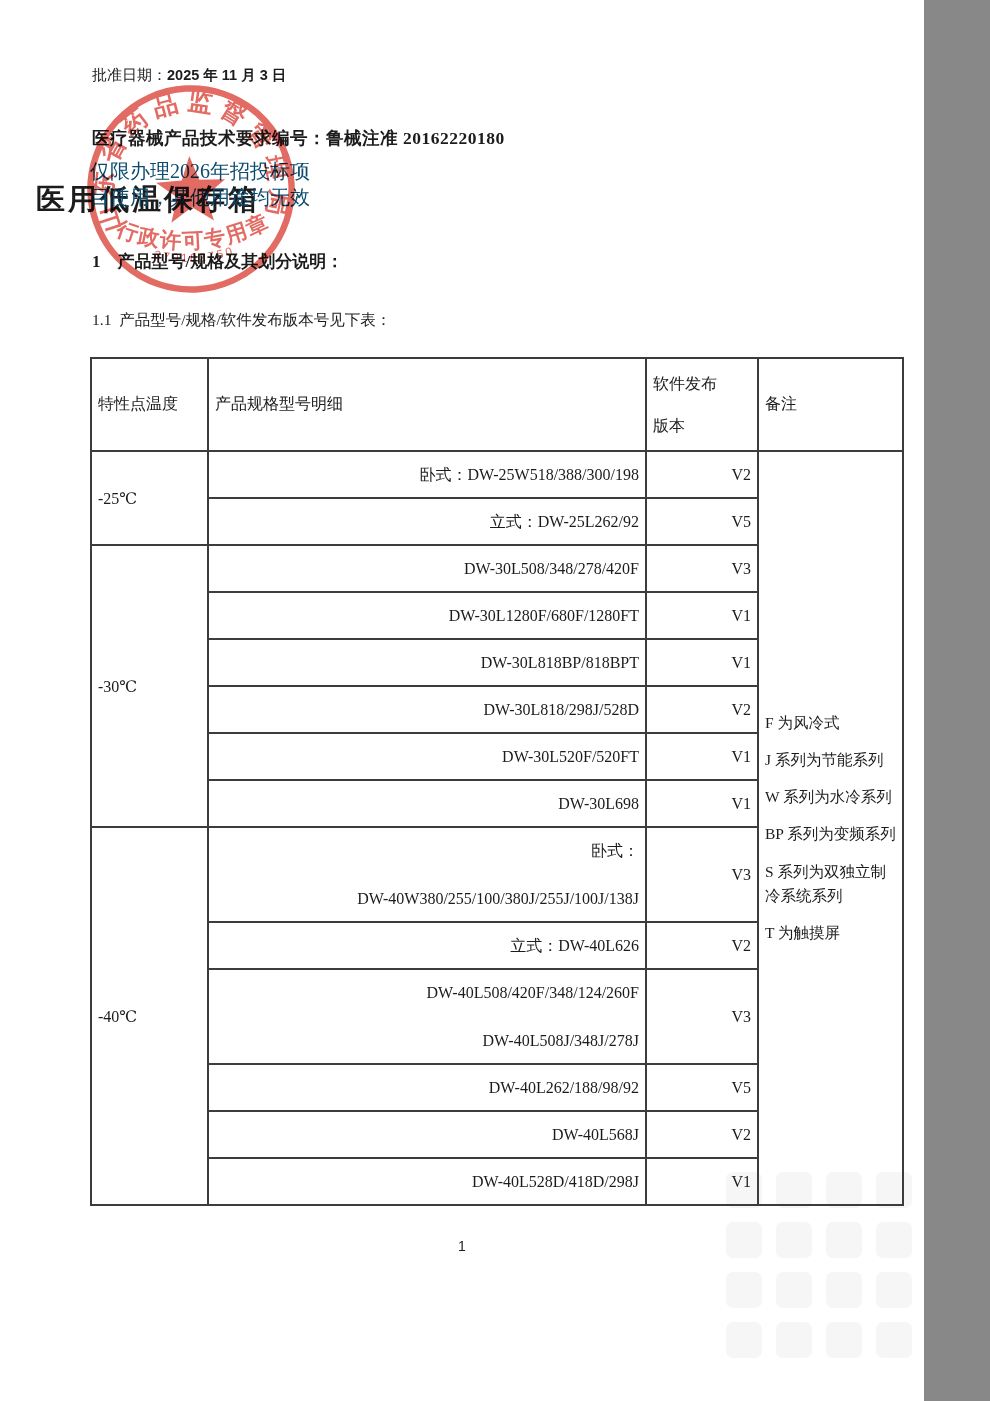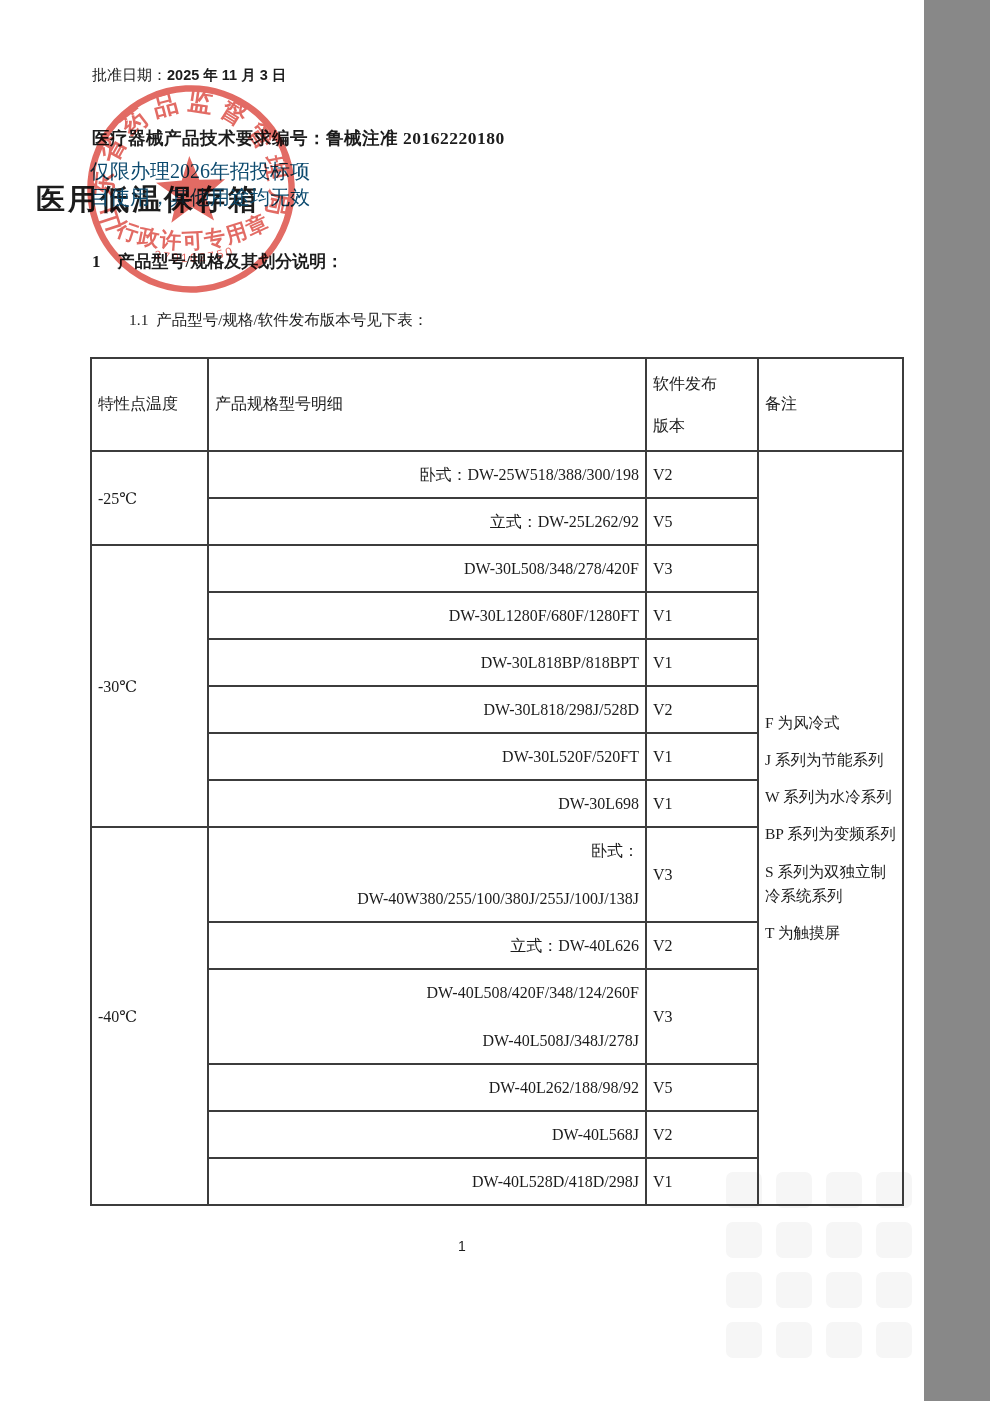"1.1 产品型号/规格/软件发布版本号见下表：" .section-1-1 { margin-left: 37px -> none }
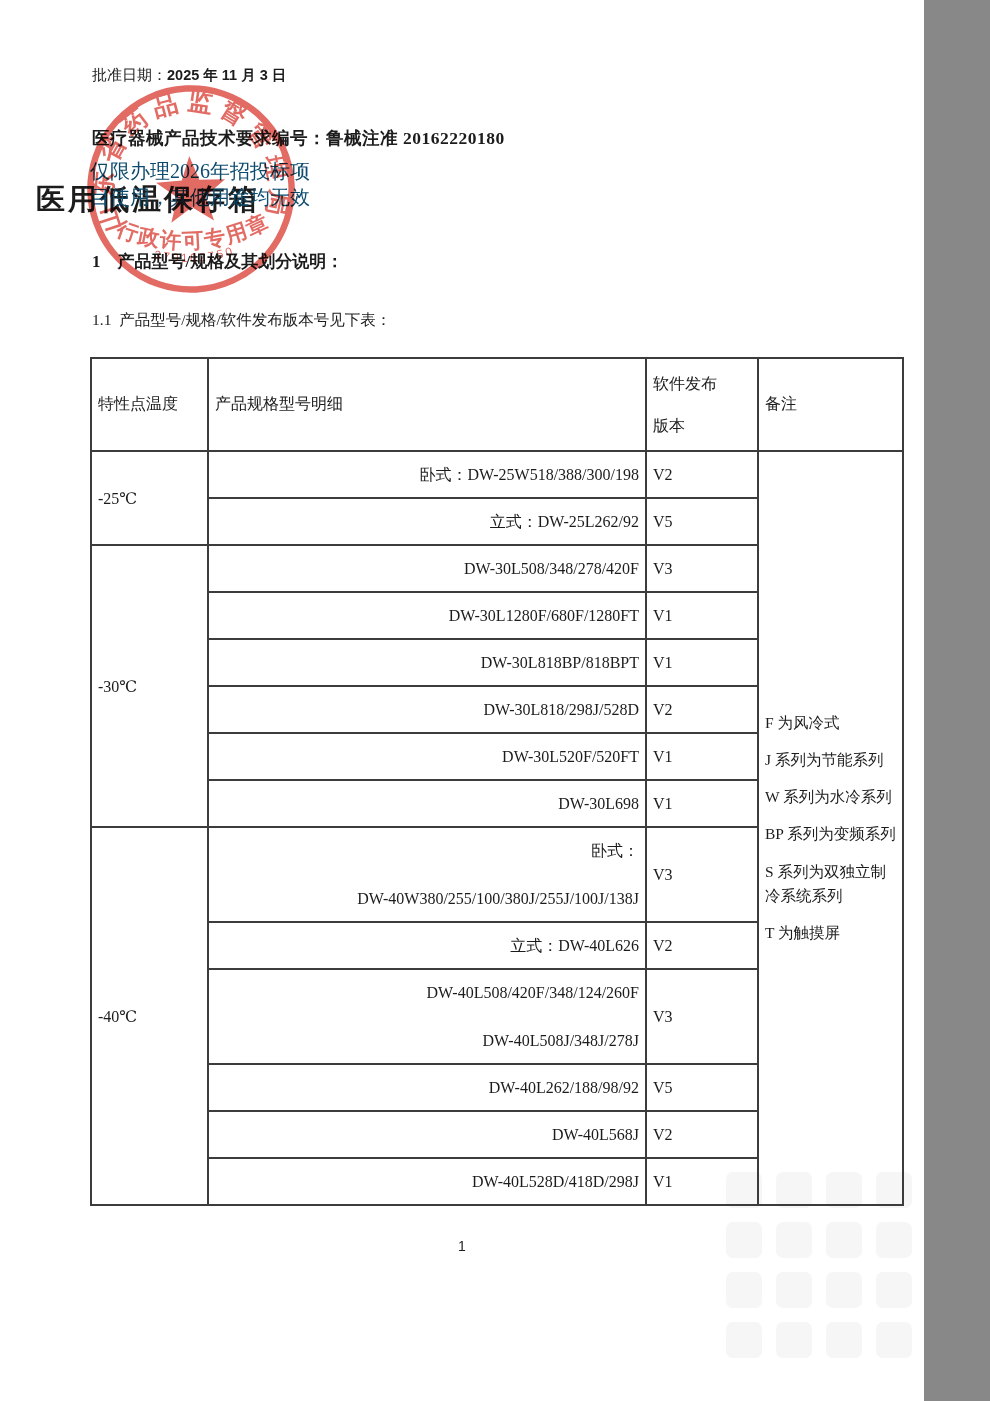"V2" td.ver-cell { text-align: left -> right }
